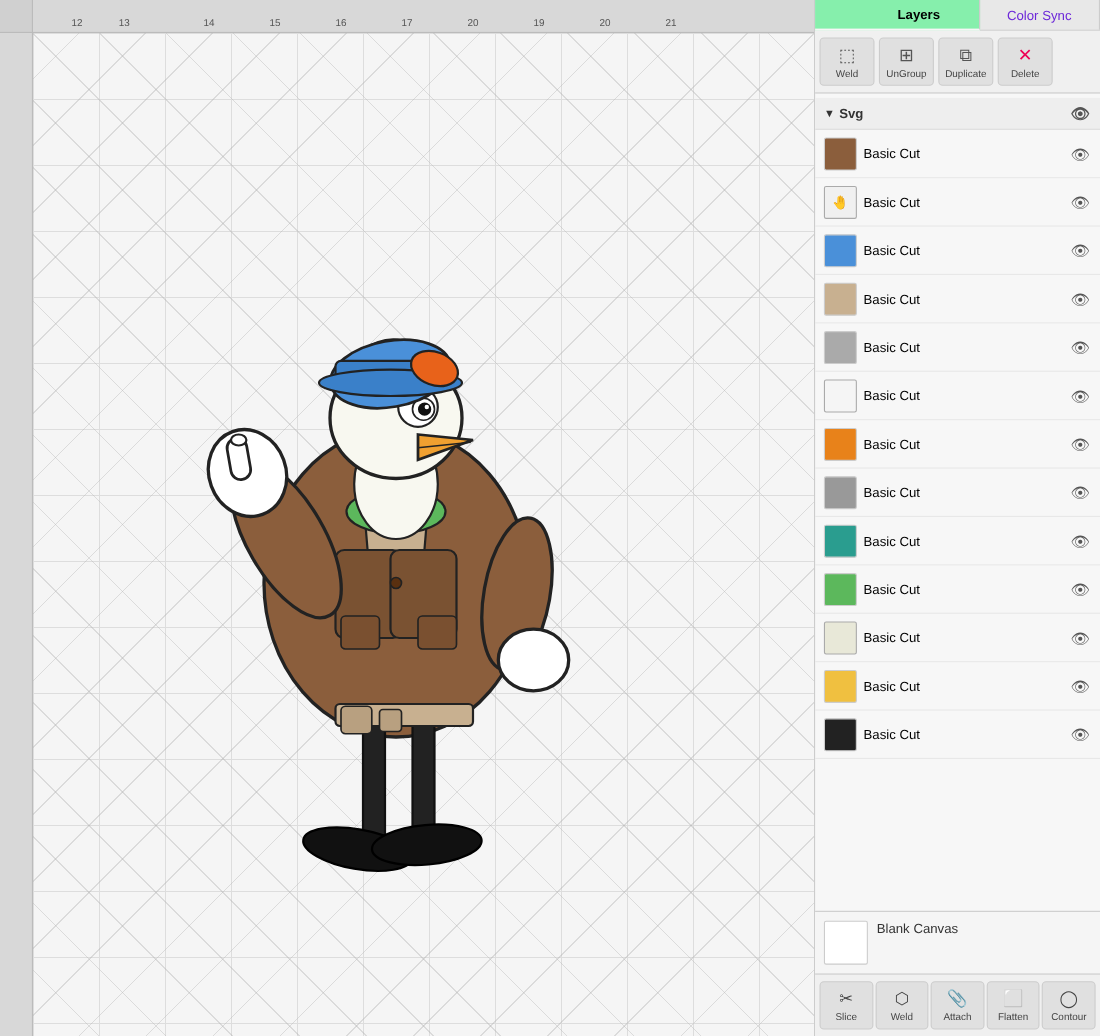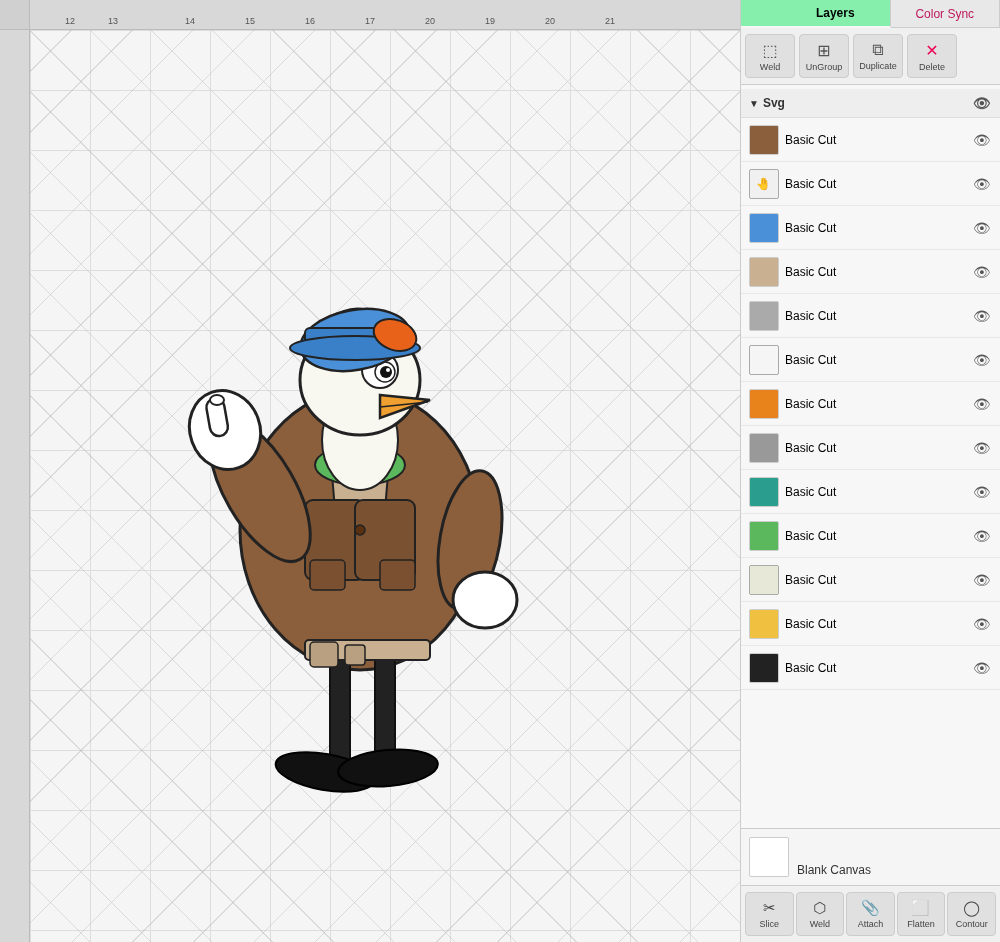"Color Sync" .panel-tab { color: #be185d -> #6d28d9 }
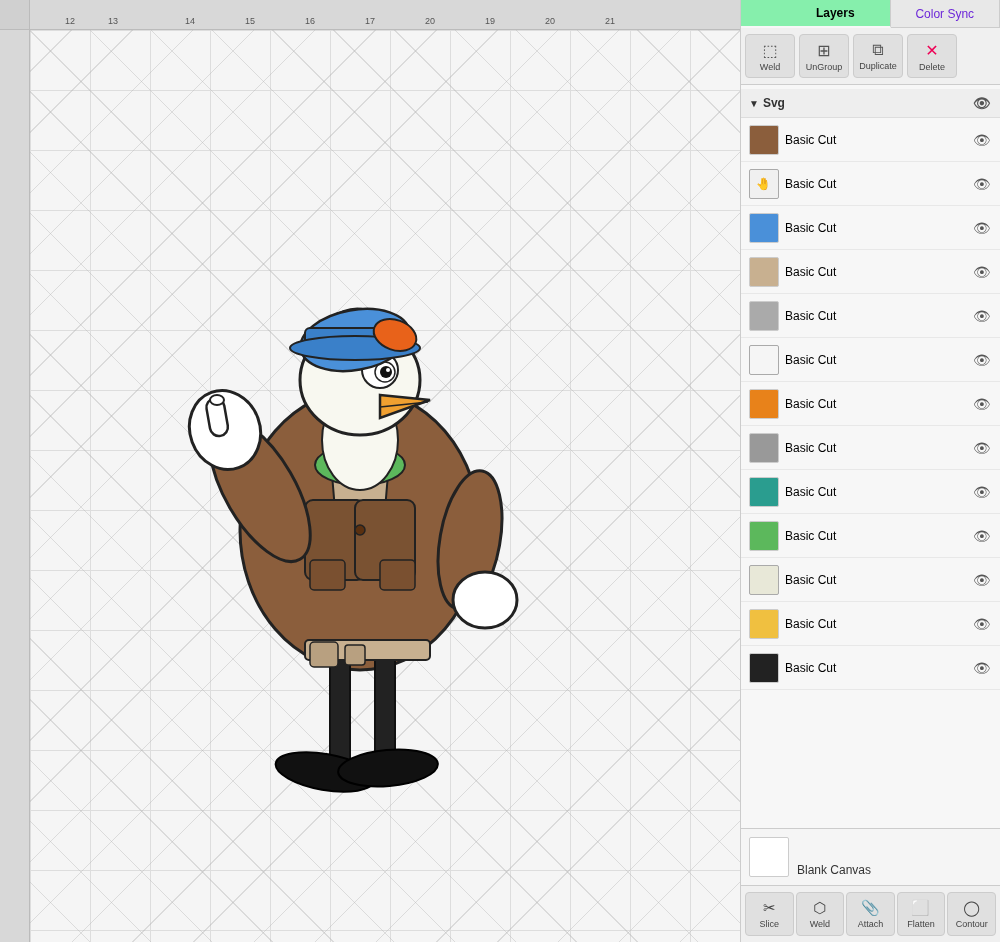"Blank Canvas" .blank-canvas-row { align-items: flex-end -> flex-start }
